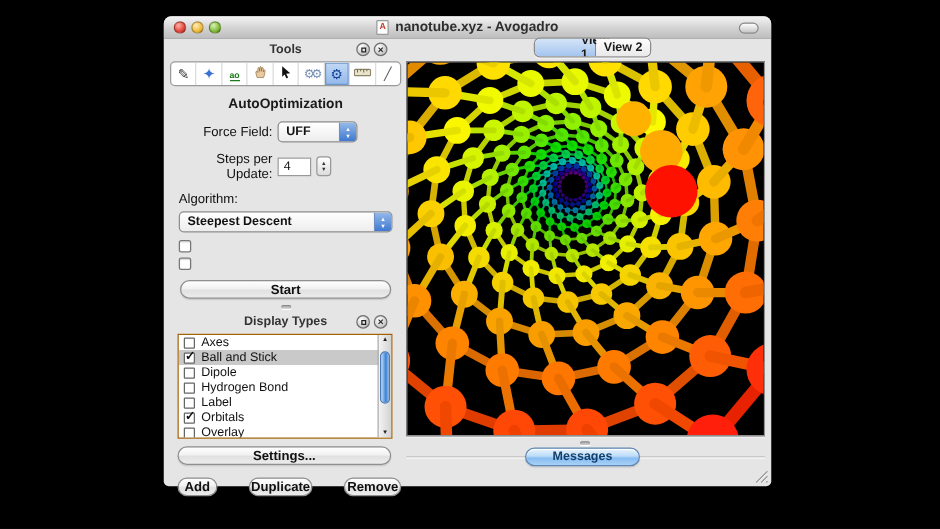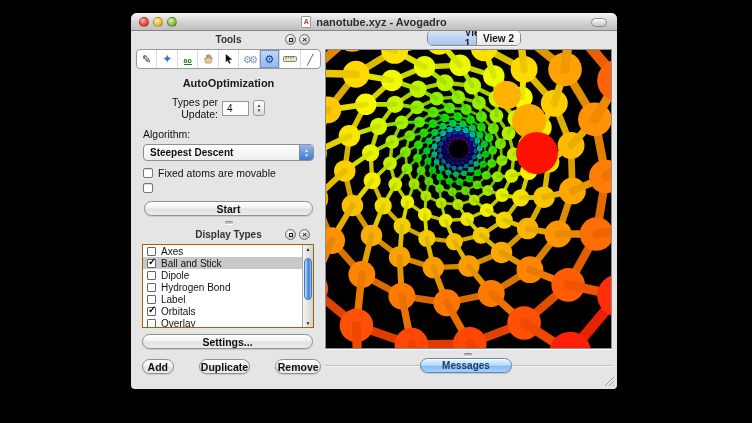"Force Field:" div.frow { html: none -> <div> <div>Force Field:</div> <div> <span>UFF</span> <span> <span>▲</span> <span>▼</span> </span> </div> </div> }
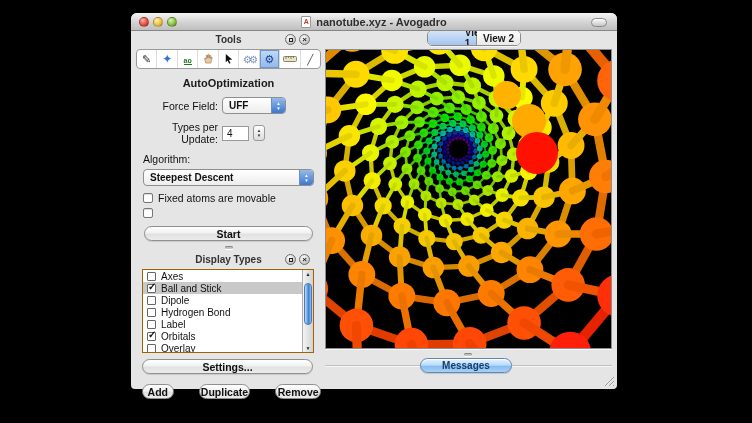"Types per Update:" div.flabel { text: Types -> Steps }
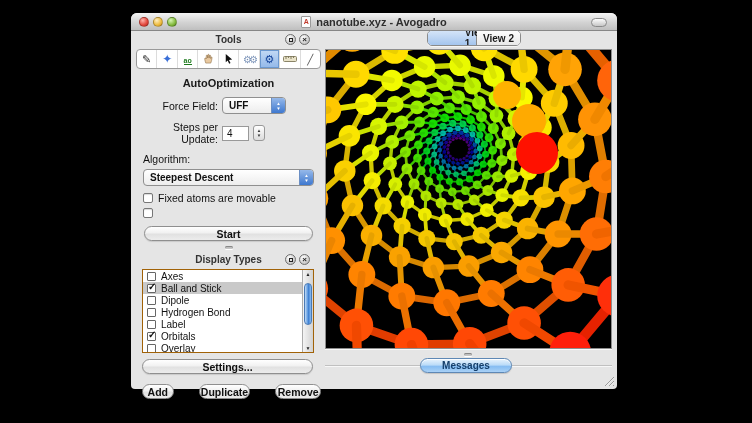"Fixed atoms are movable" span.lbl { html: <span>Fixed atoms are movable</span> -> none }
